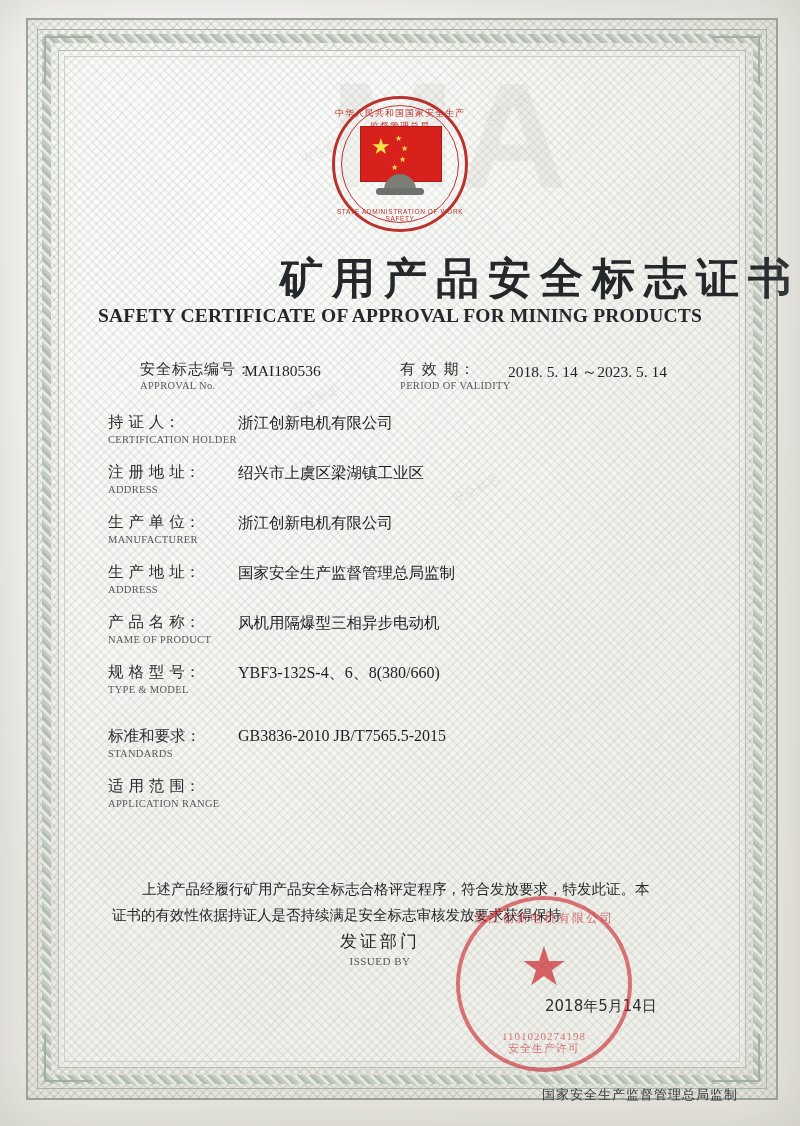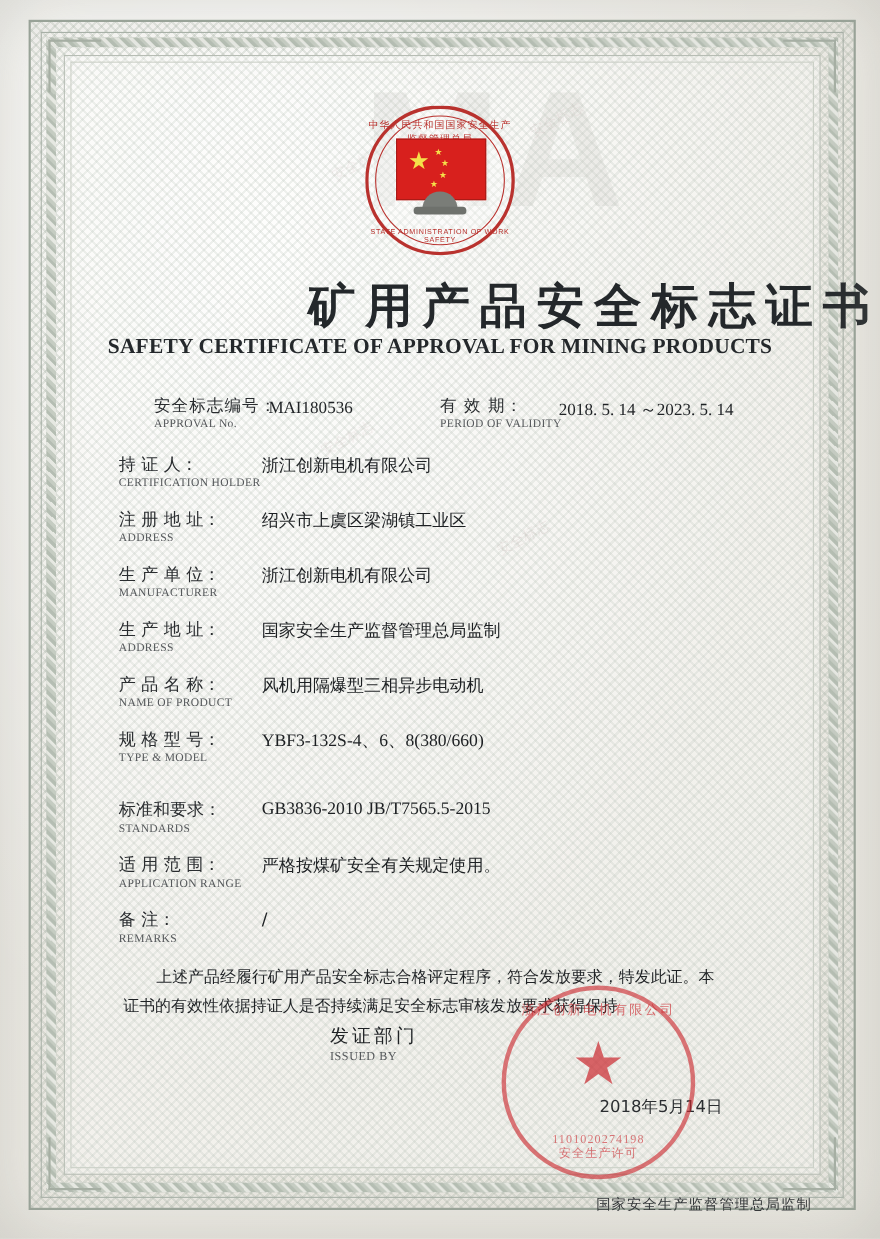"严格按煤矿安全有关规定使用。" div.field-value { html: <div>严格按煤矿安全有关规定使用。</div> -> none }
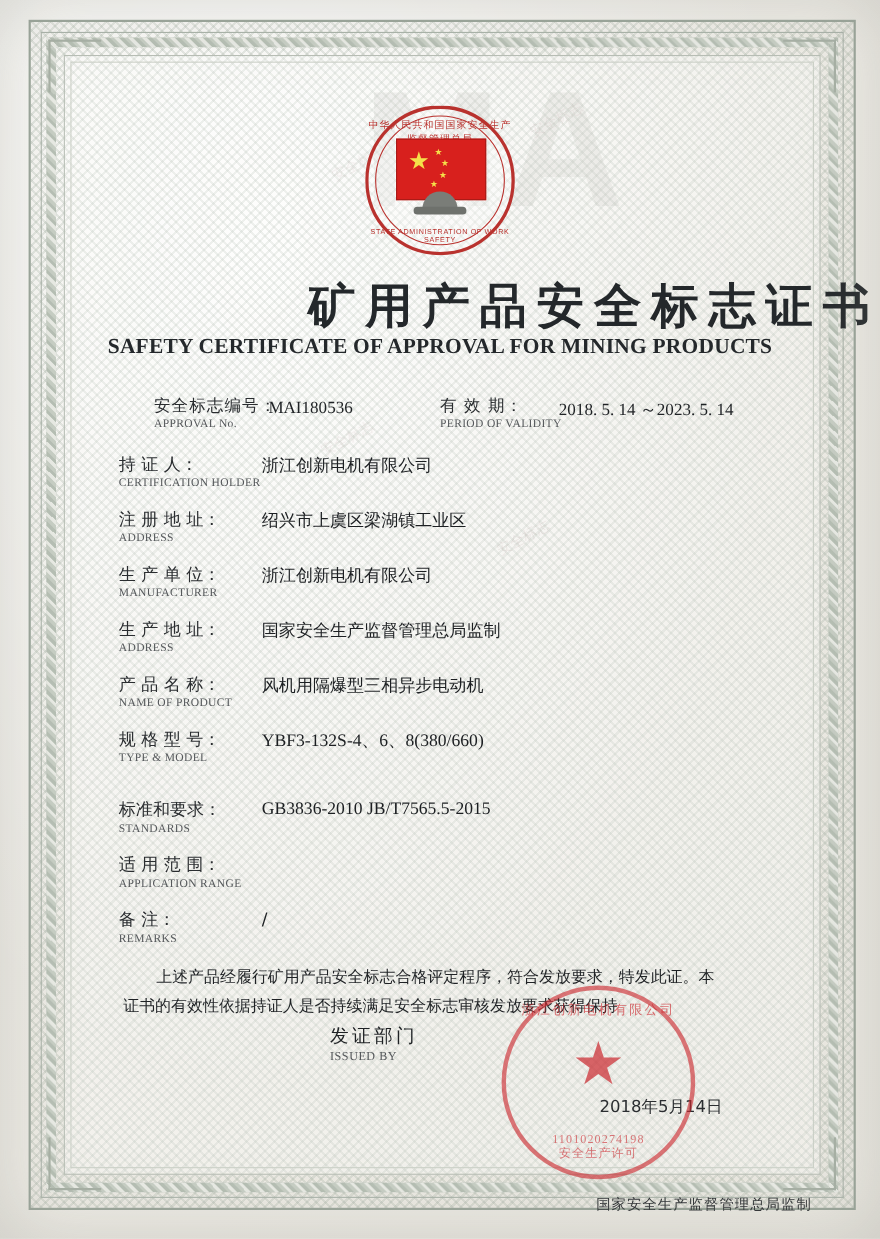"备 注：" div.field-row { html: <div> <div> <div>备 注：</div> <div>REMARKS</div> </div> <div>/</div> </div> -> none }
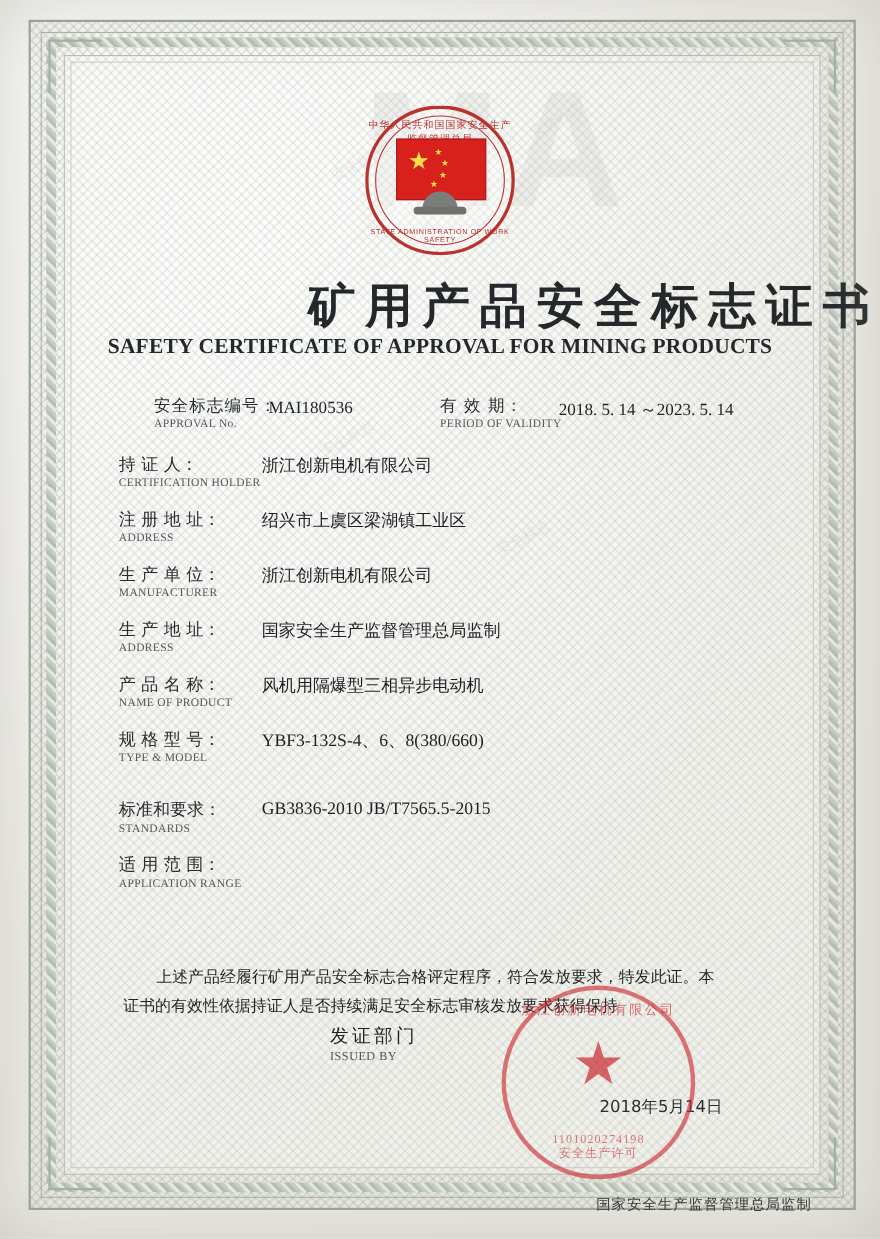"发证部门" .issued { text-align: none -> center }
